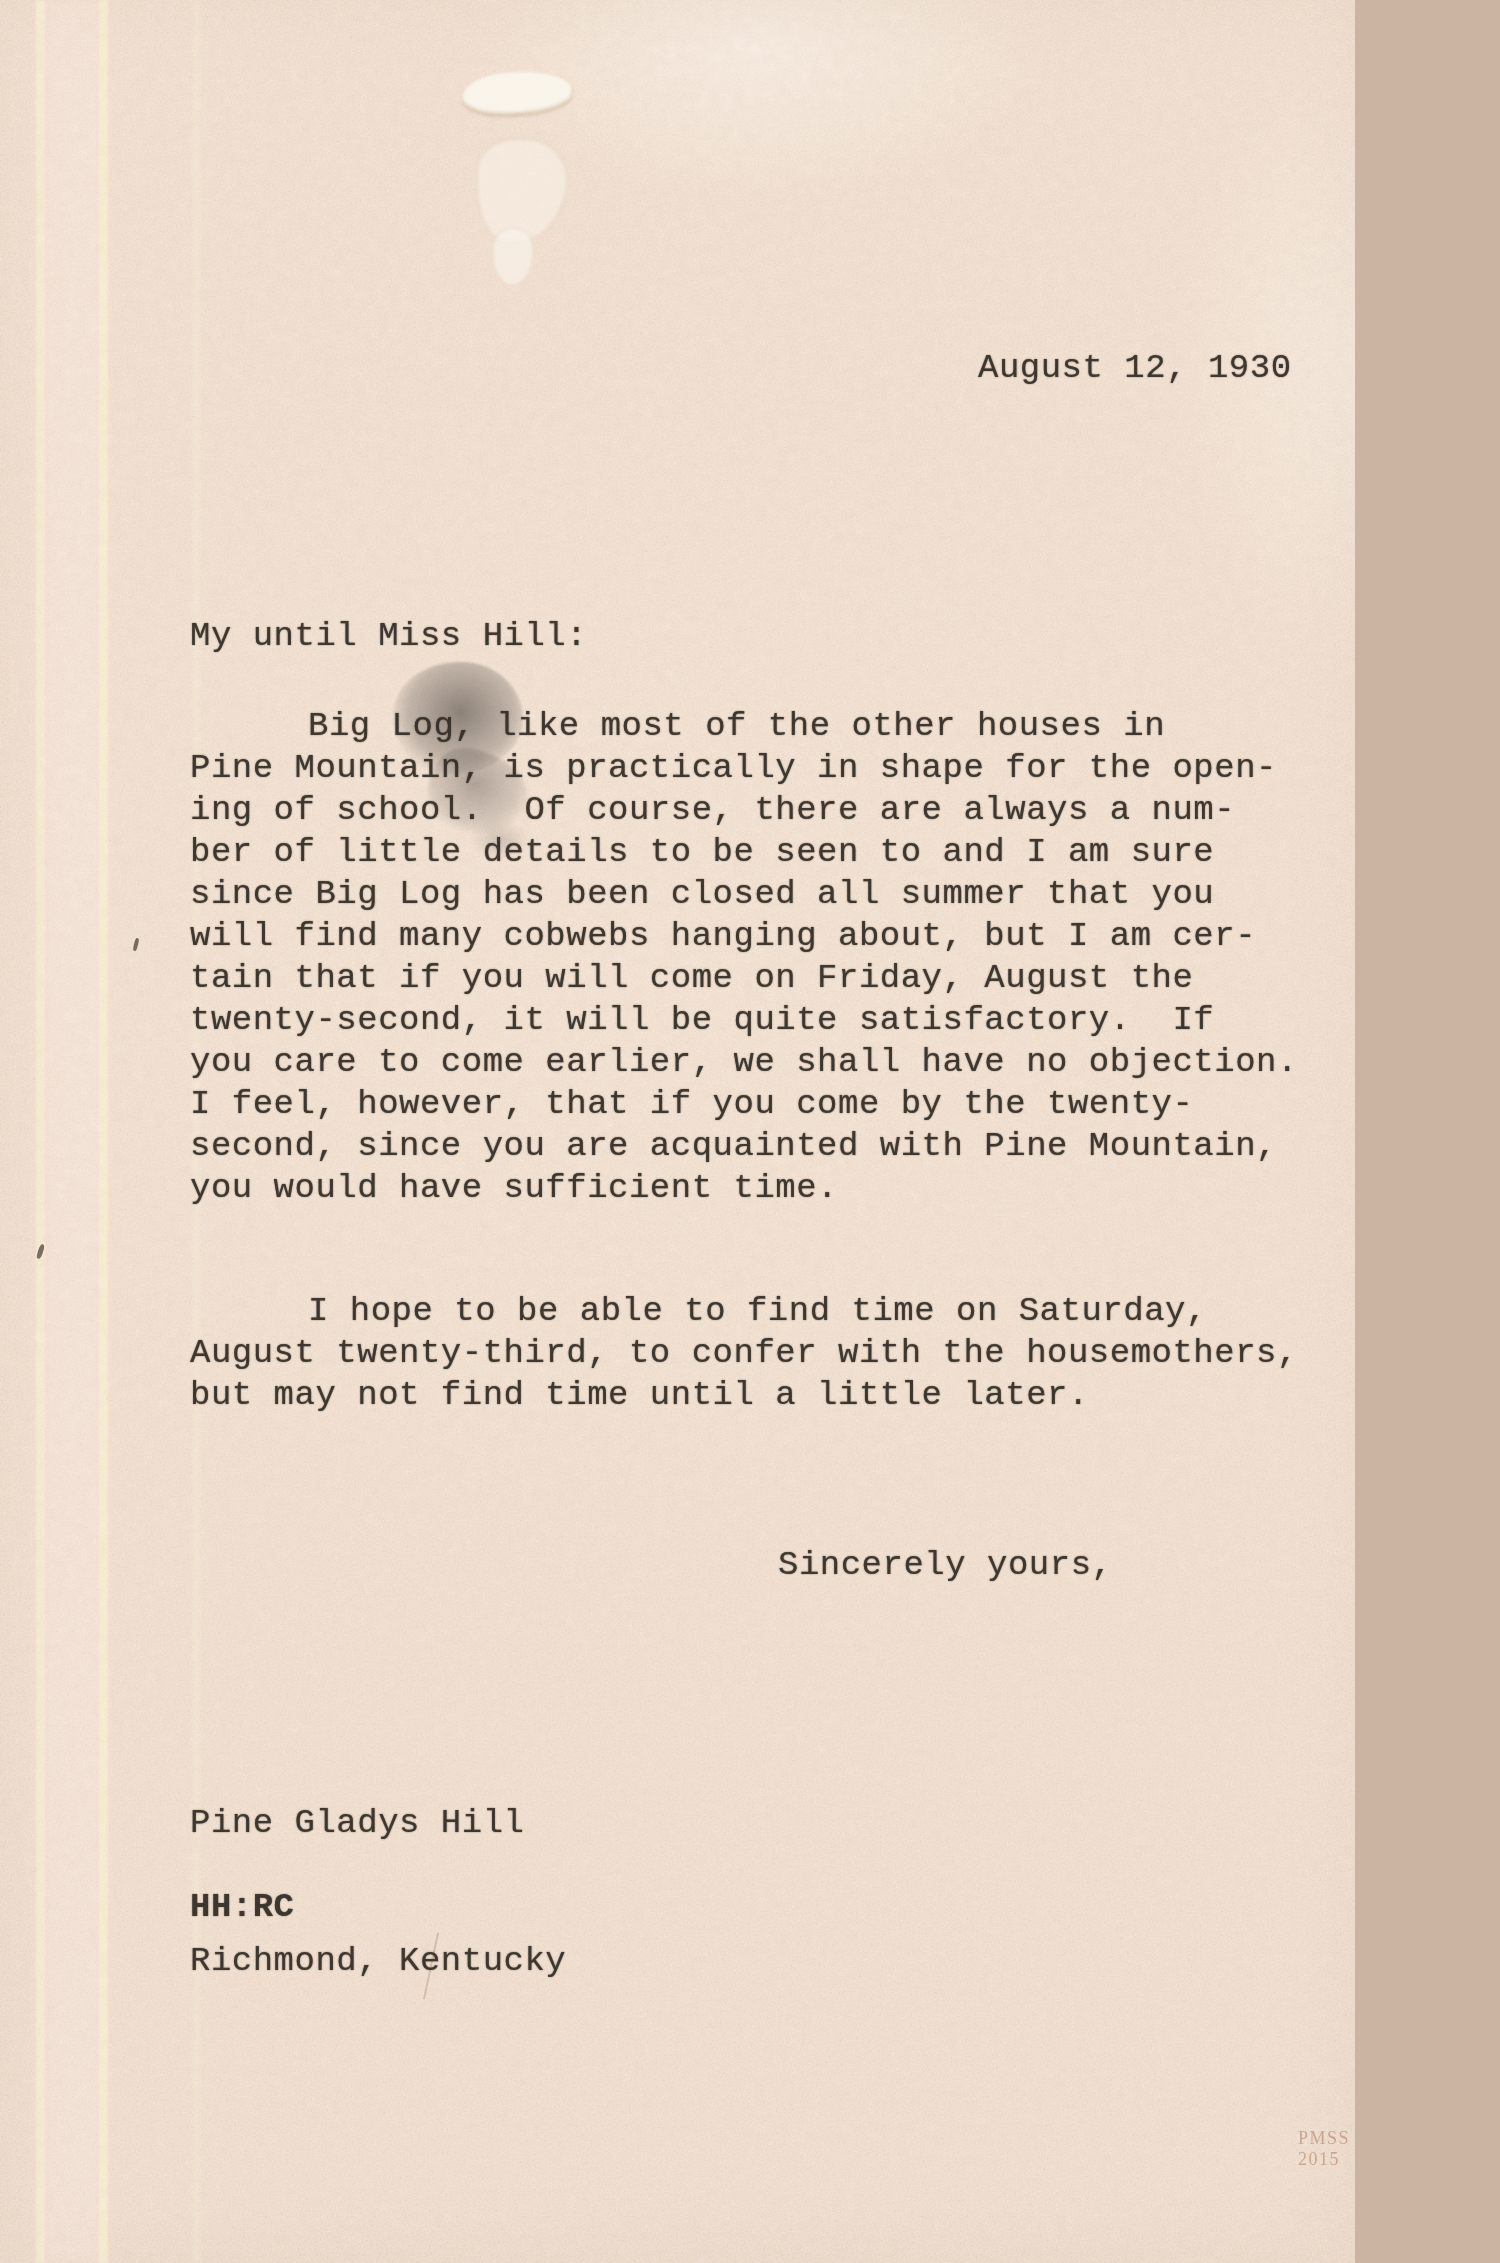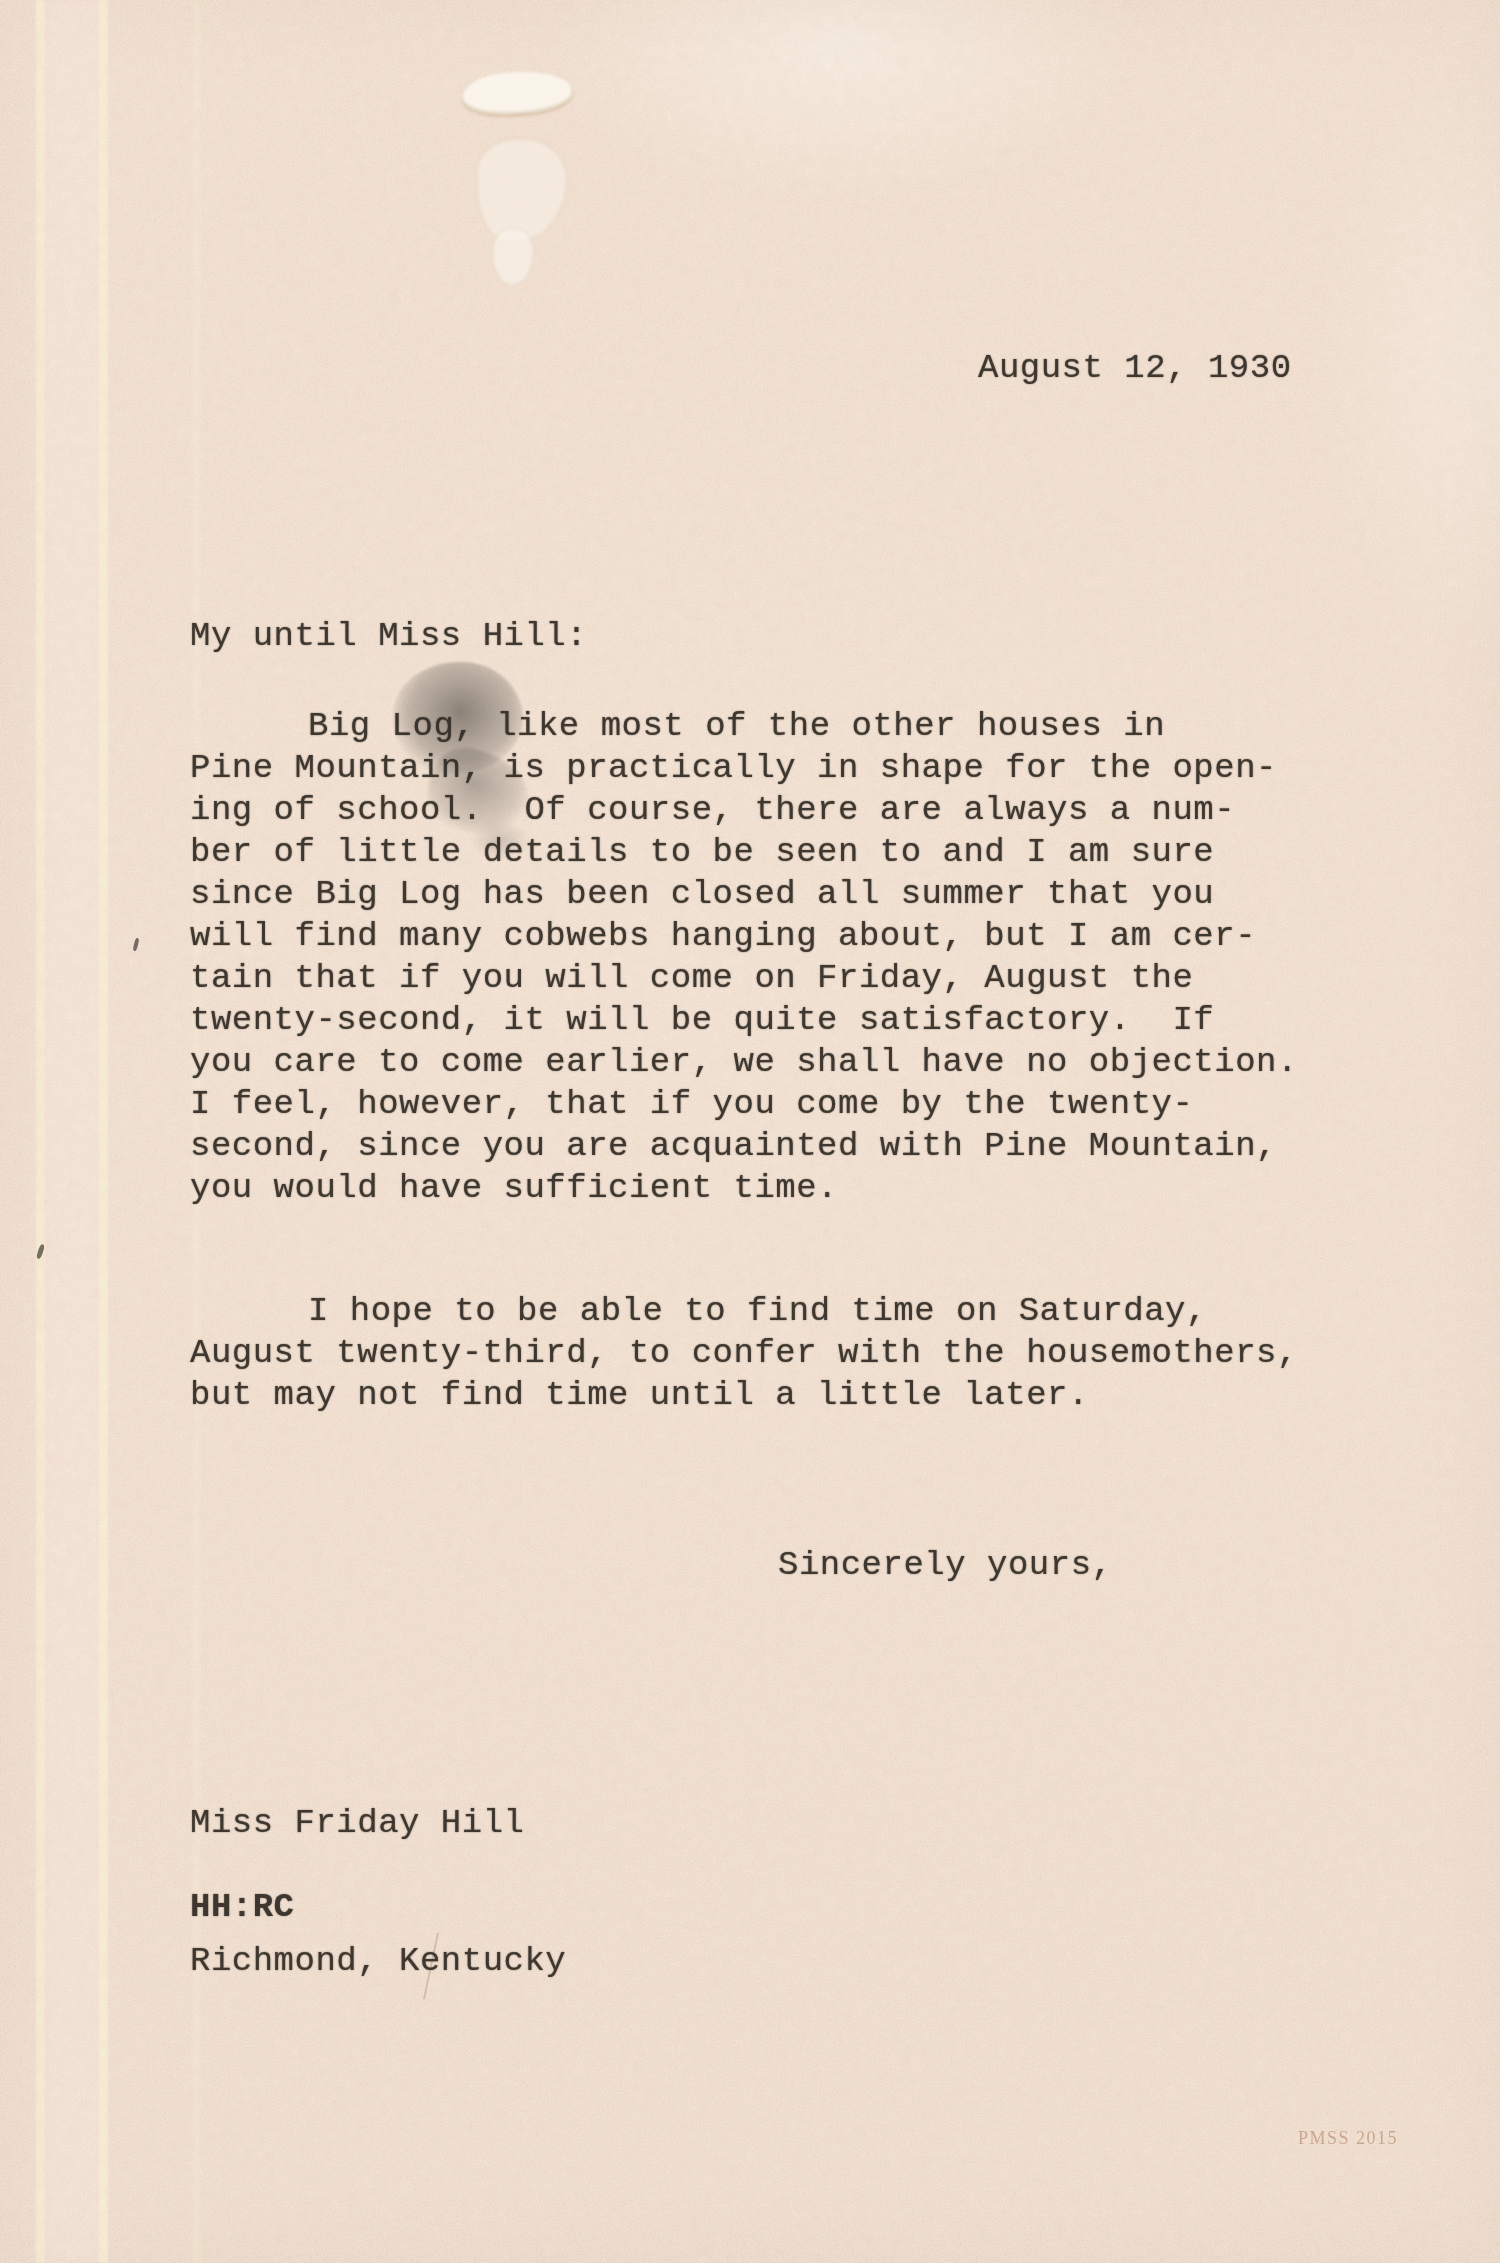"August 12, 1930" .page { width: 1500px -> 1355px }
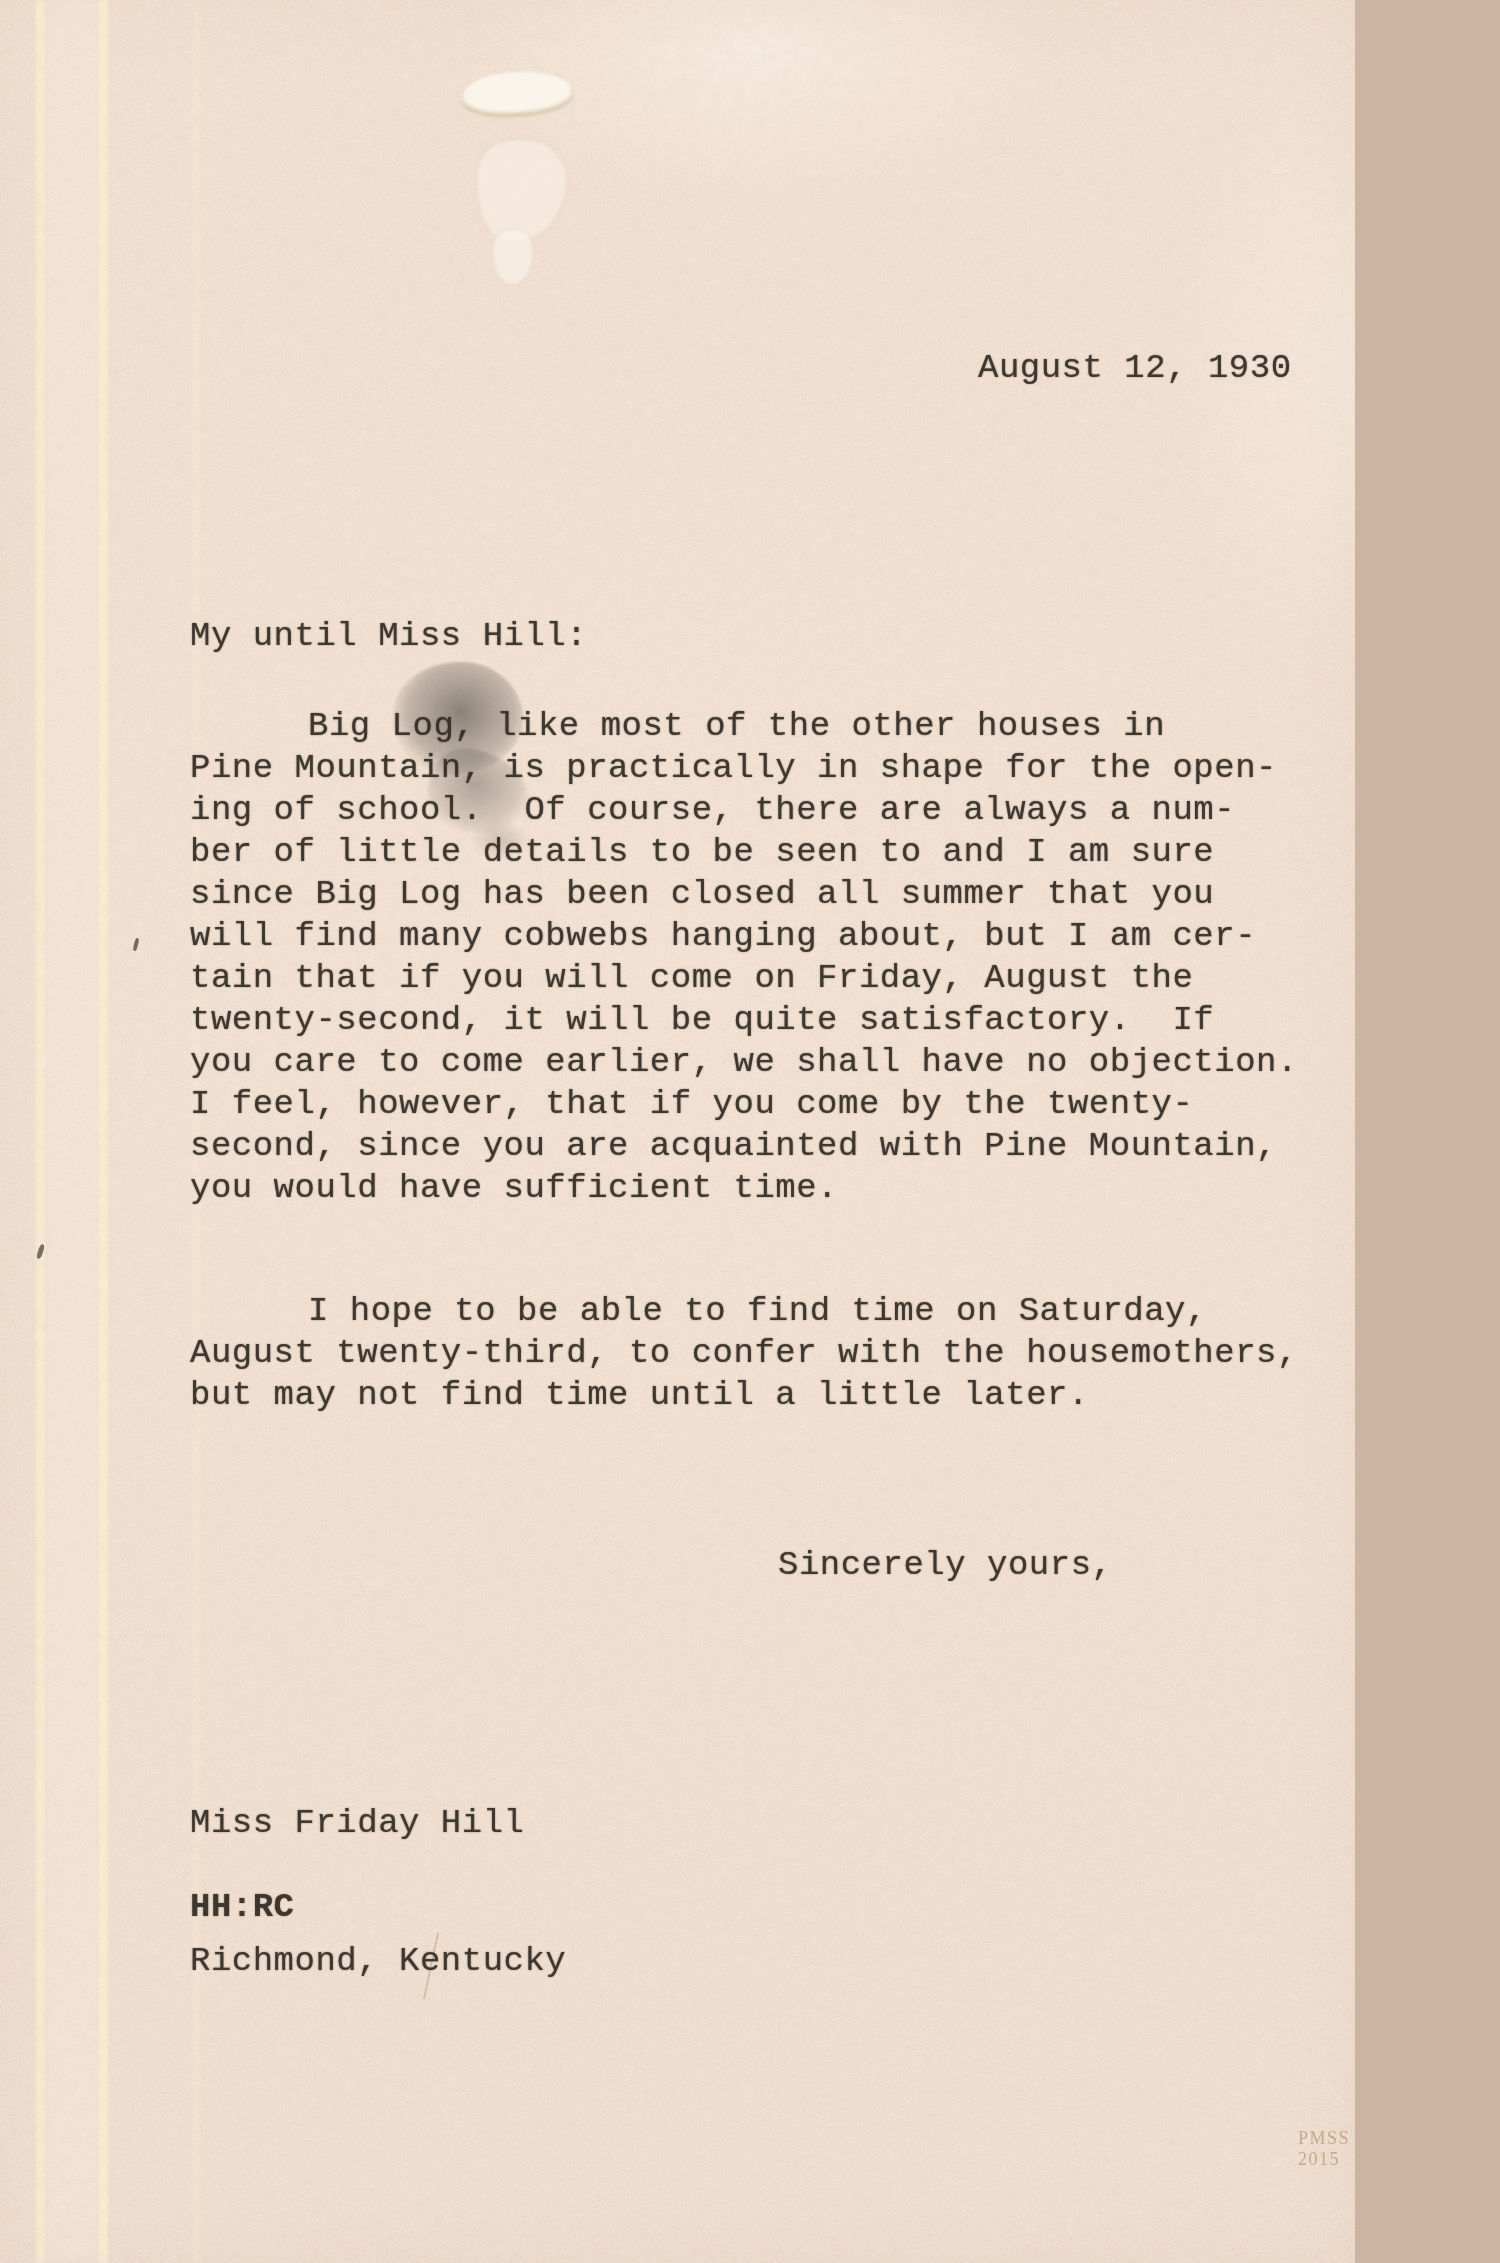"Miss Friday Hill" div { text: Miss Friday -> Pine Gladys }
